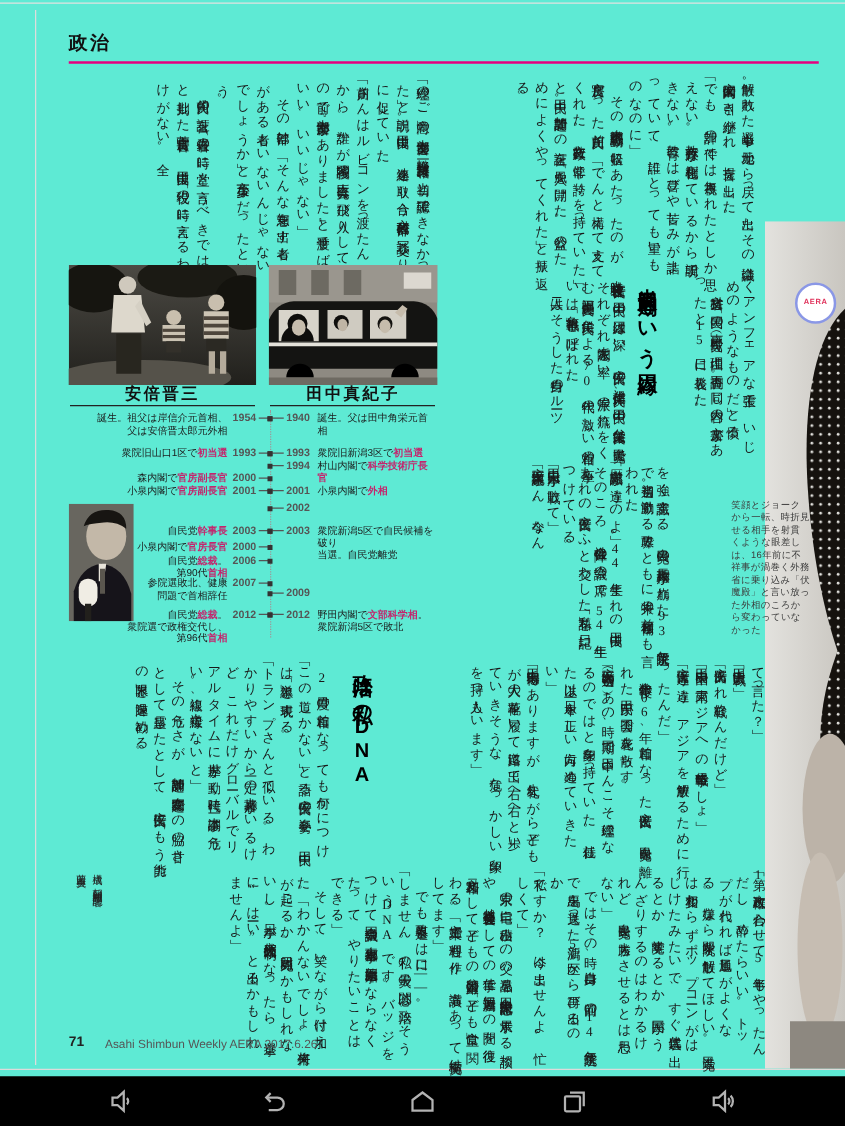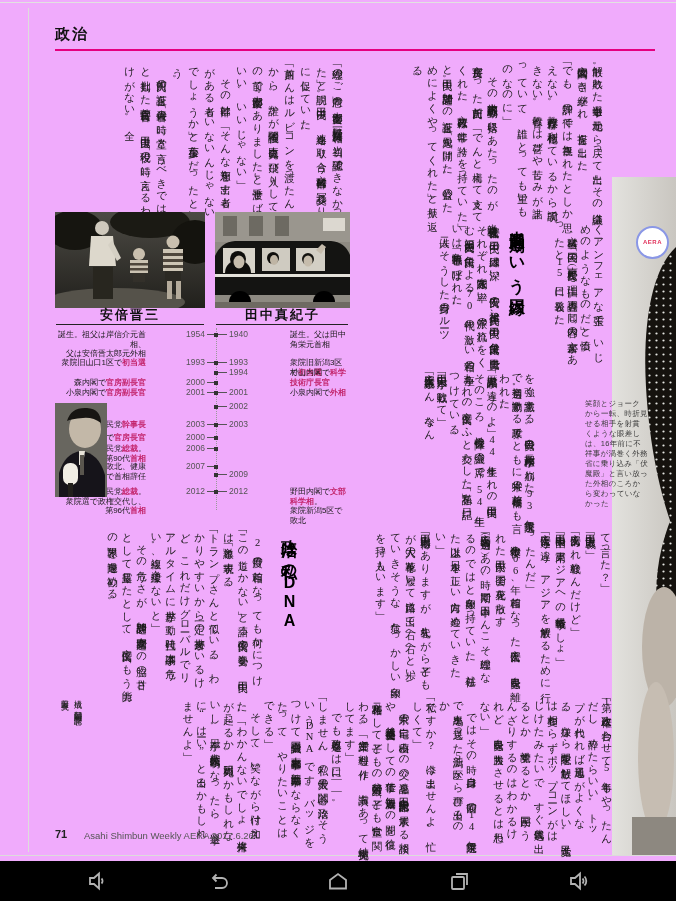"政治" #screen { background: #f0abfc -> #5eead4 }
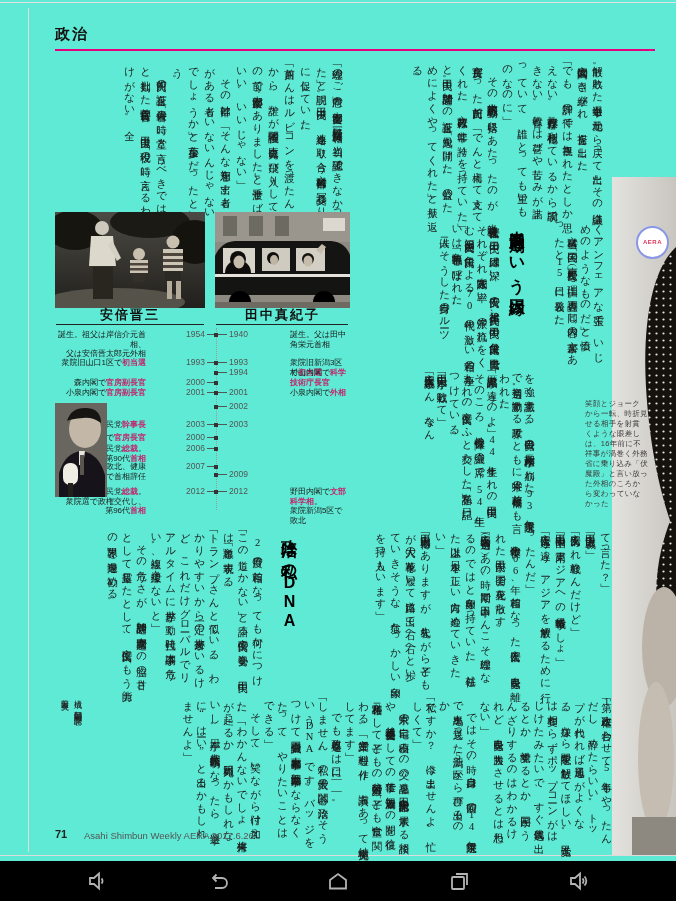"誕生。祖父は岸信介元首相、" .tl-row { gap: 36px -> none }
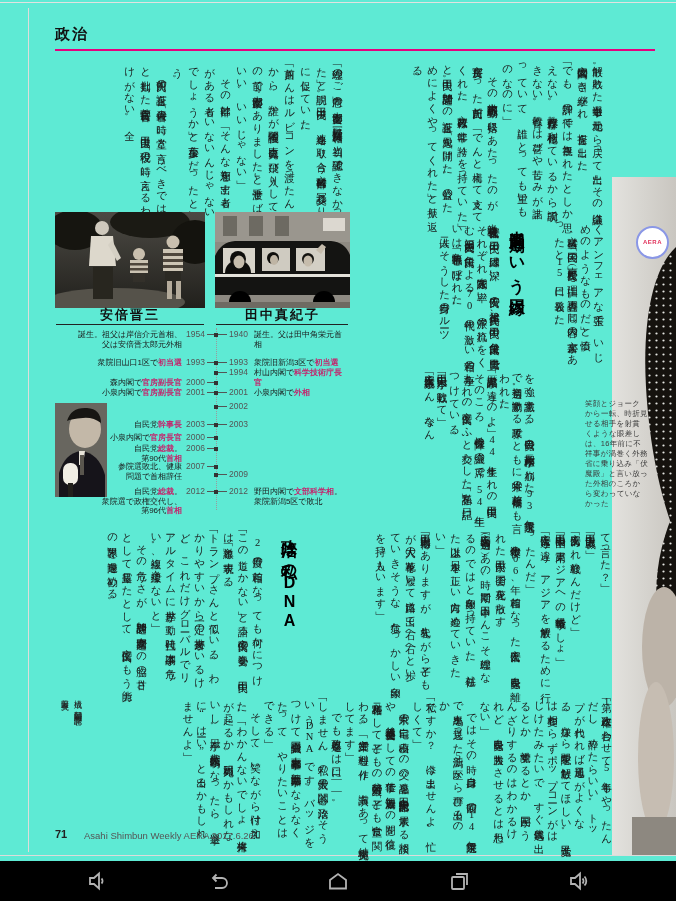"1954" .tl-year { font-weight: normal -> bold }
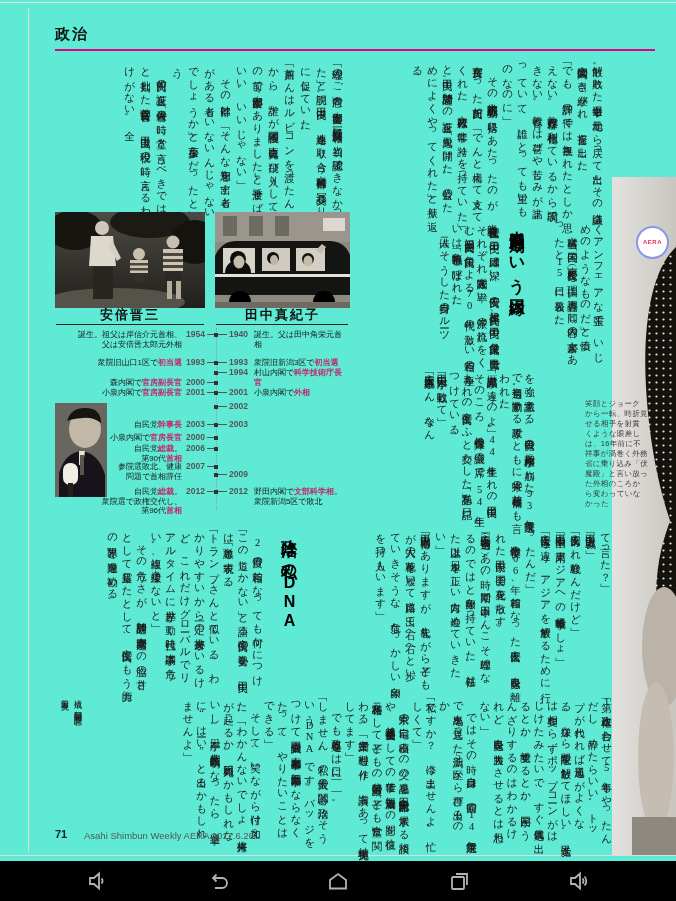"衆院新潟5区で自民候補を破り" span.tl-text { html: none -> <span>衆院新潟5区で自民候補を破り<br>当選。自民党離党</span> }
